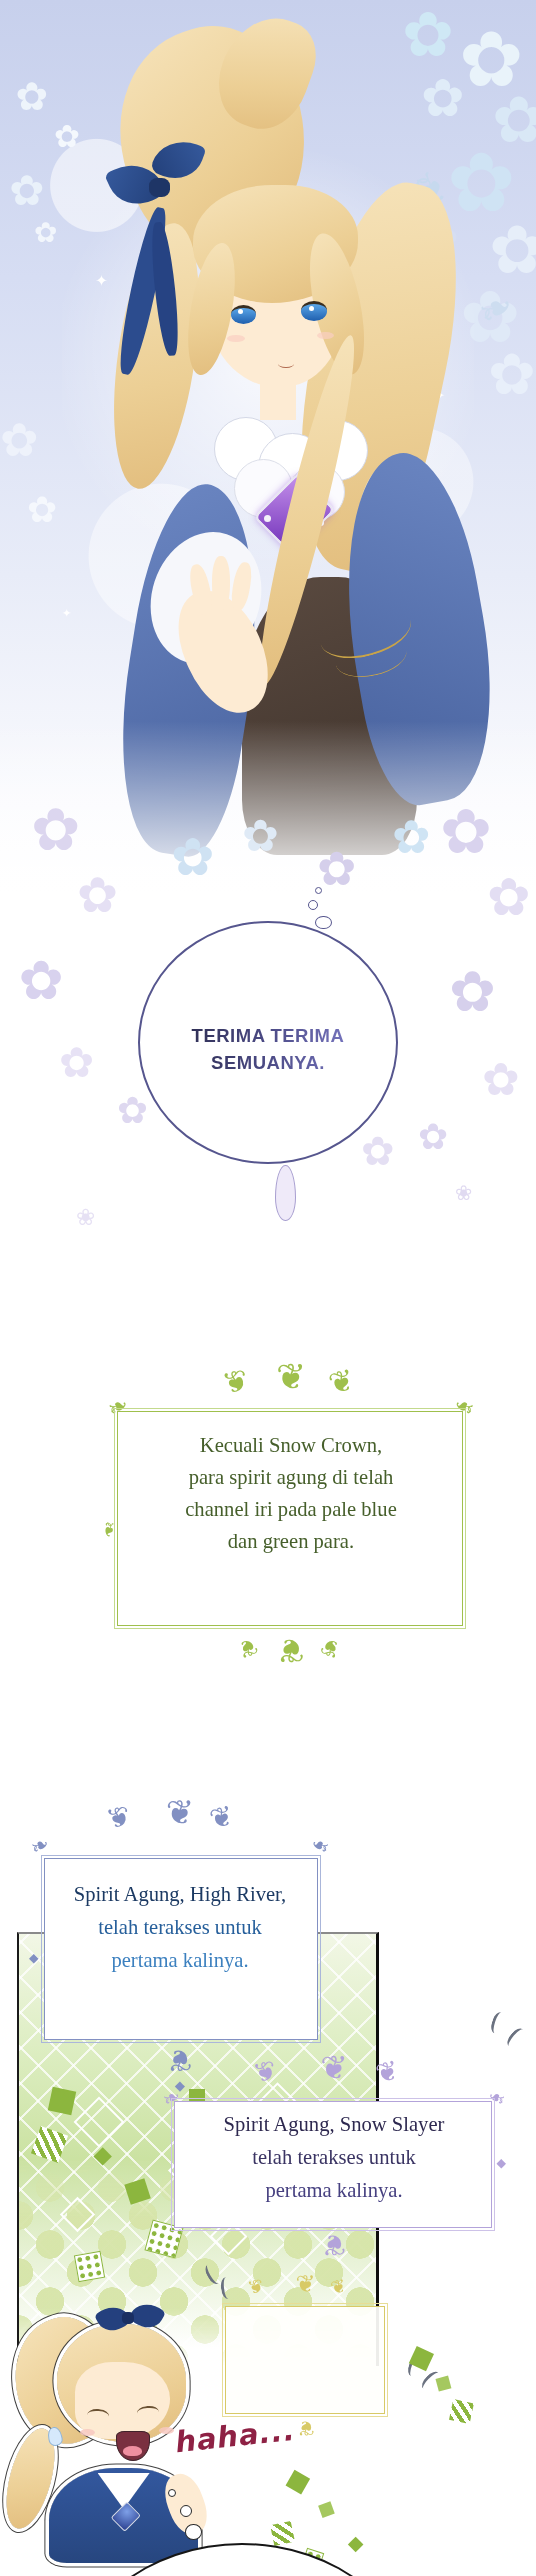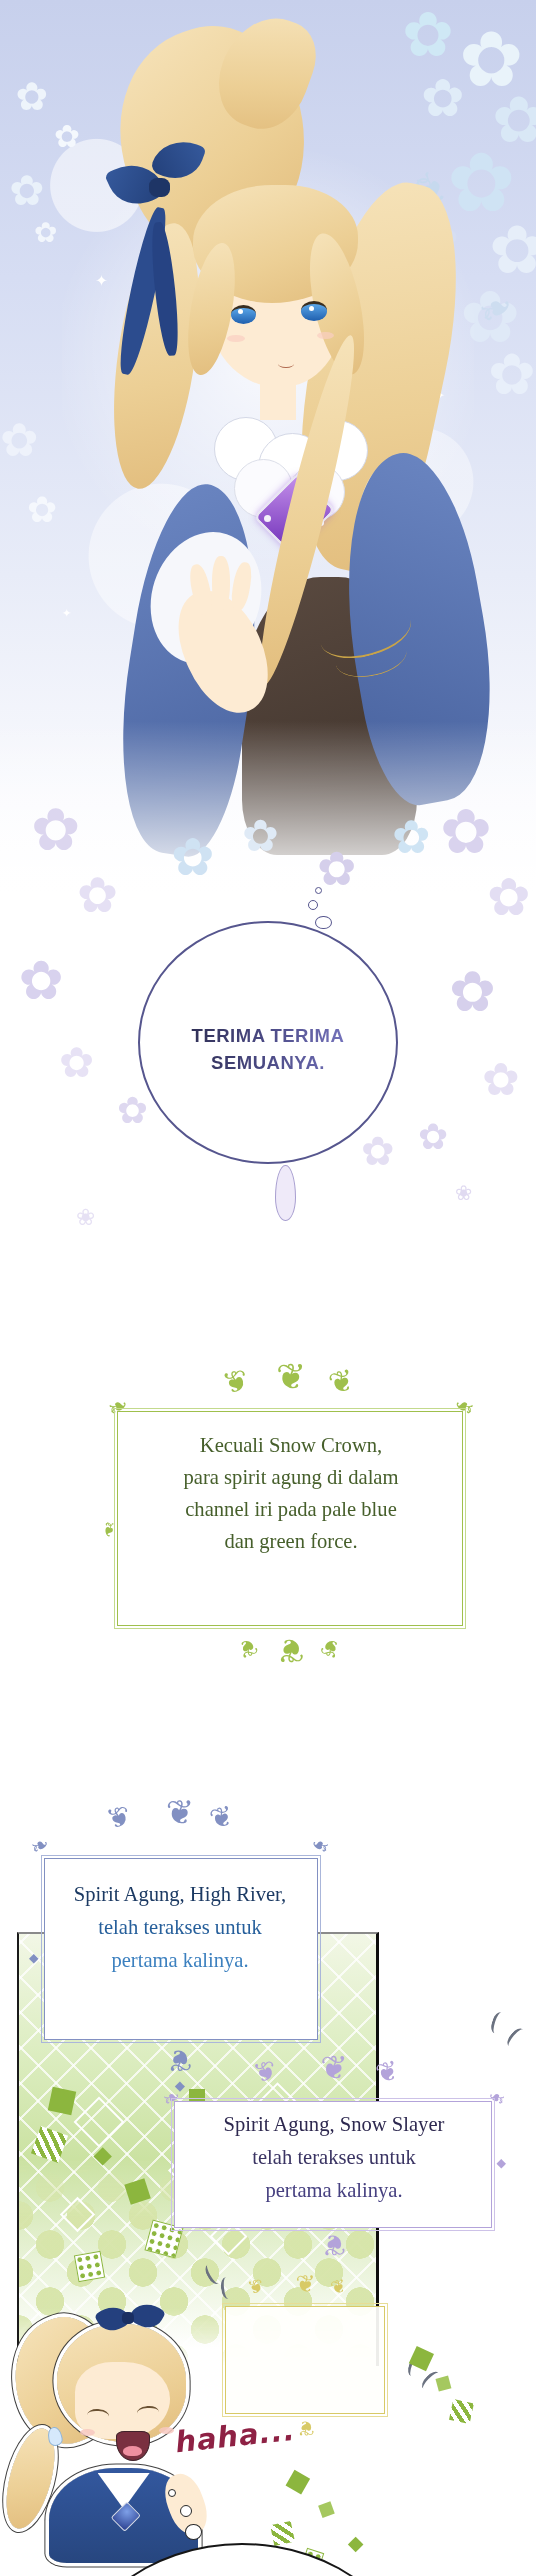"para spirit agung di dalam" div { text: dalam -> telah }
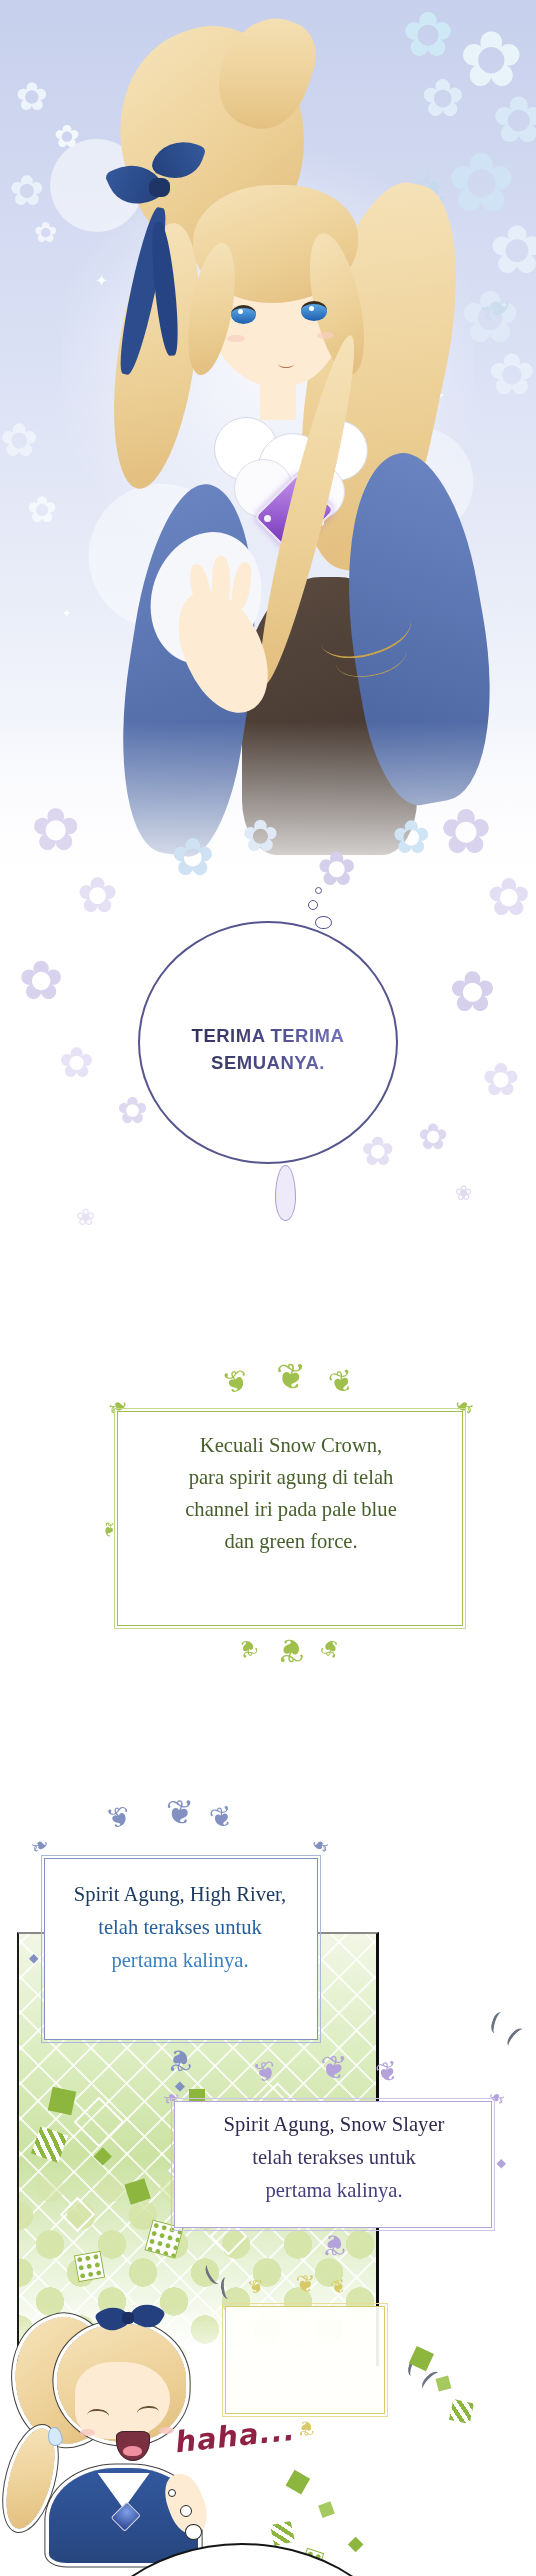"dan green force." div { text: force -> para }
